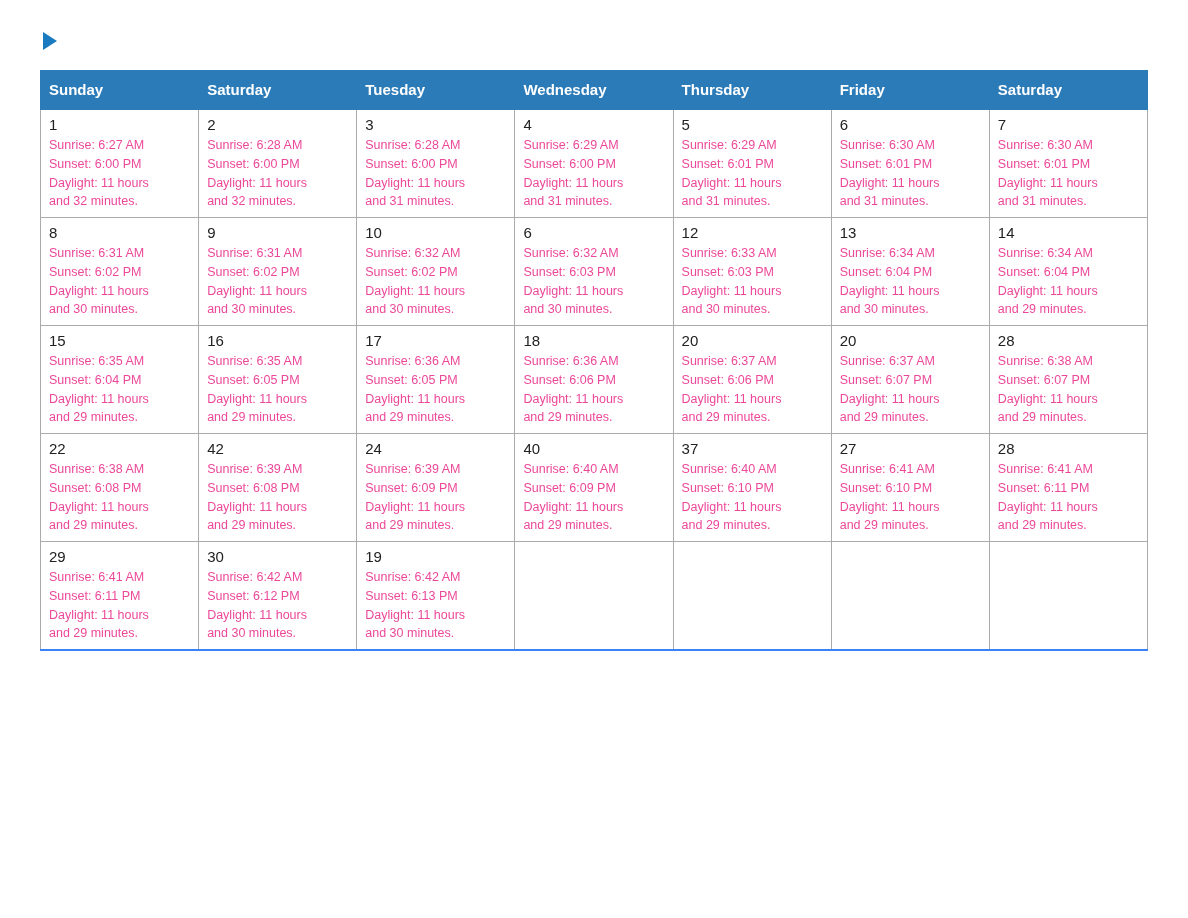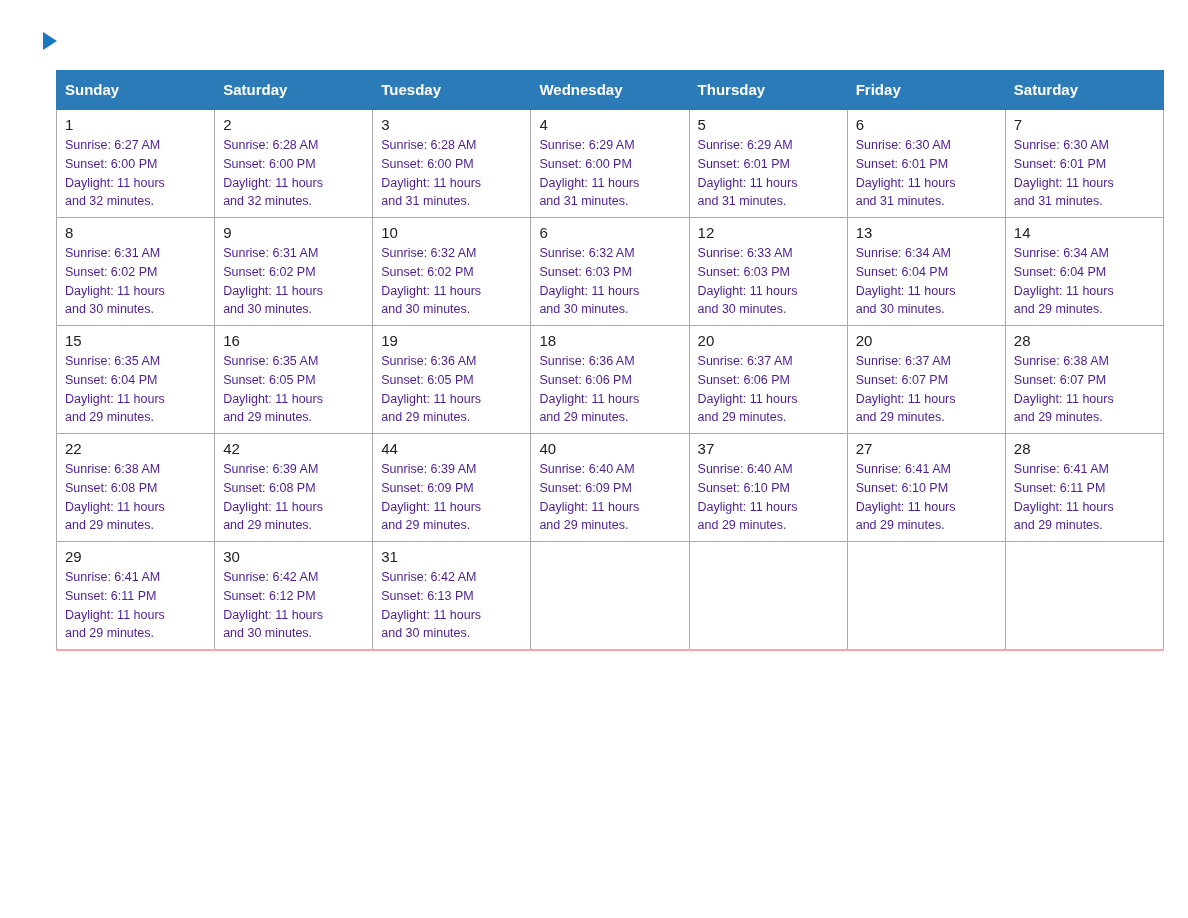"Sunday" table { margin-left: 16px -> none }
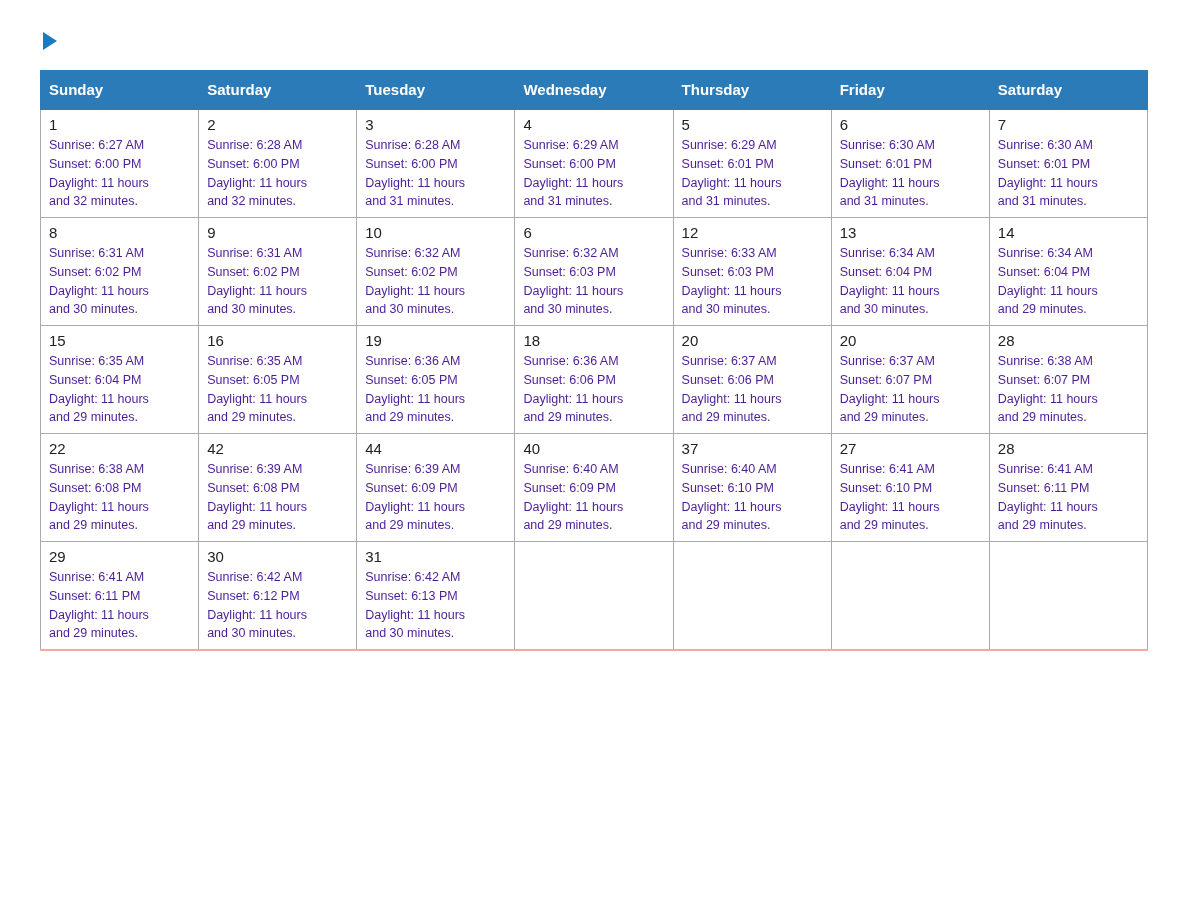"Sunrise: 6:27 AM" tbody tr td .day-info { color: #4c1d95 -> #ec4899 }
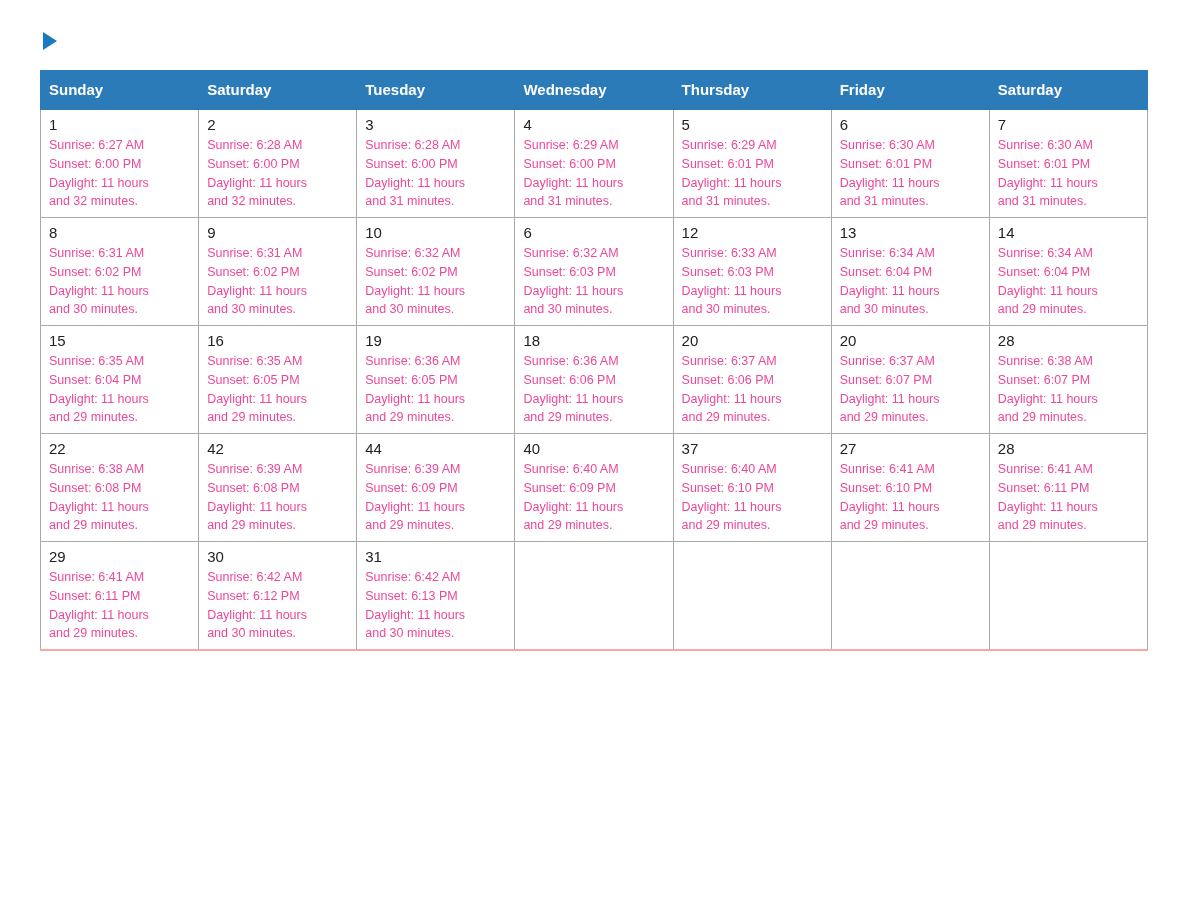"19" span.day-num { text: 19 -> 17 }
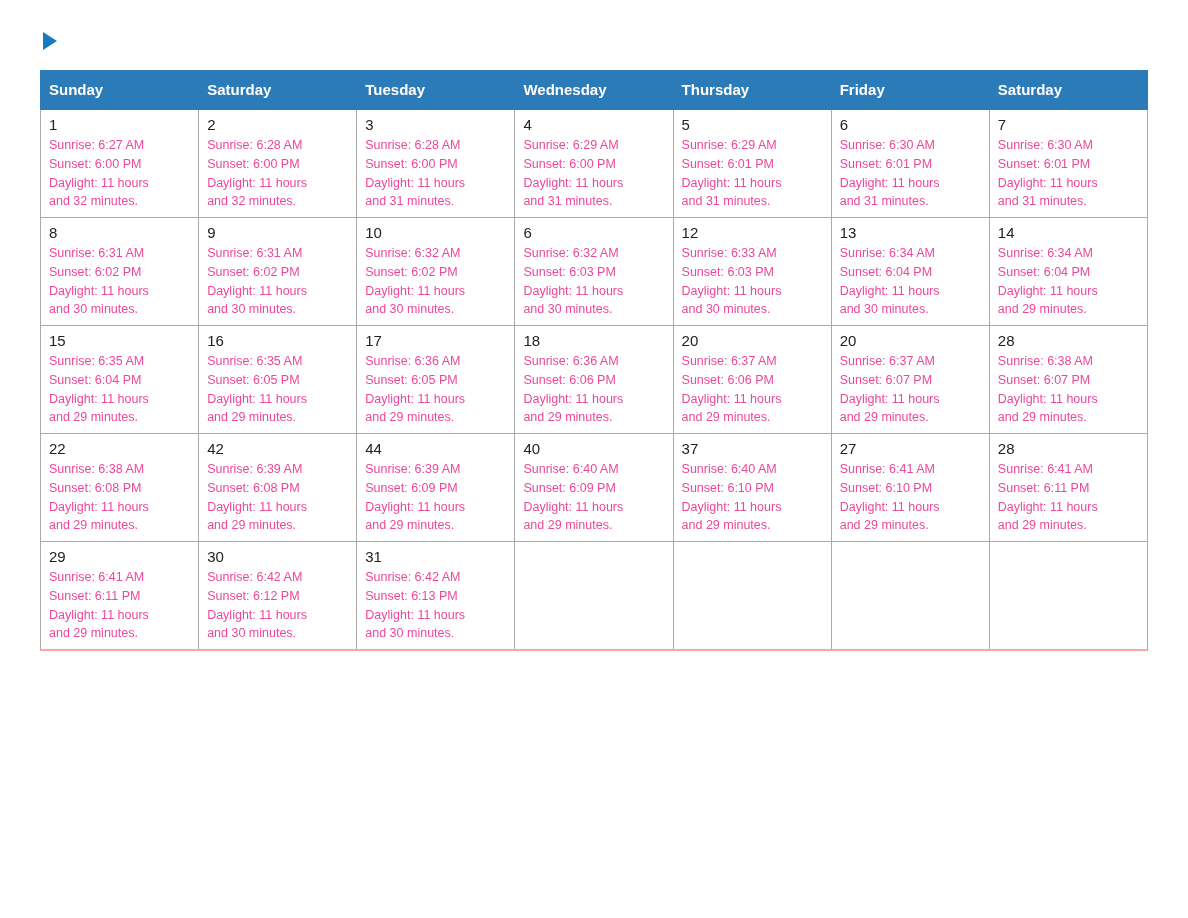"44" span.day-num { text: 44 -> 24 }
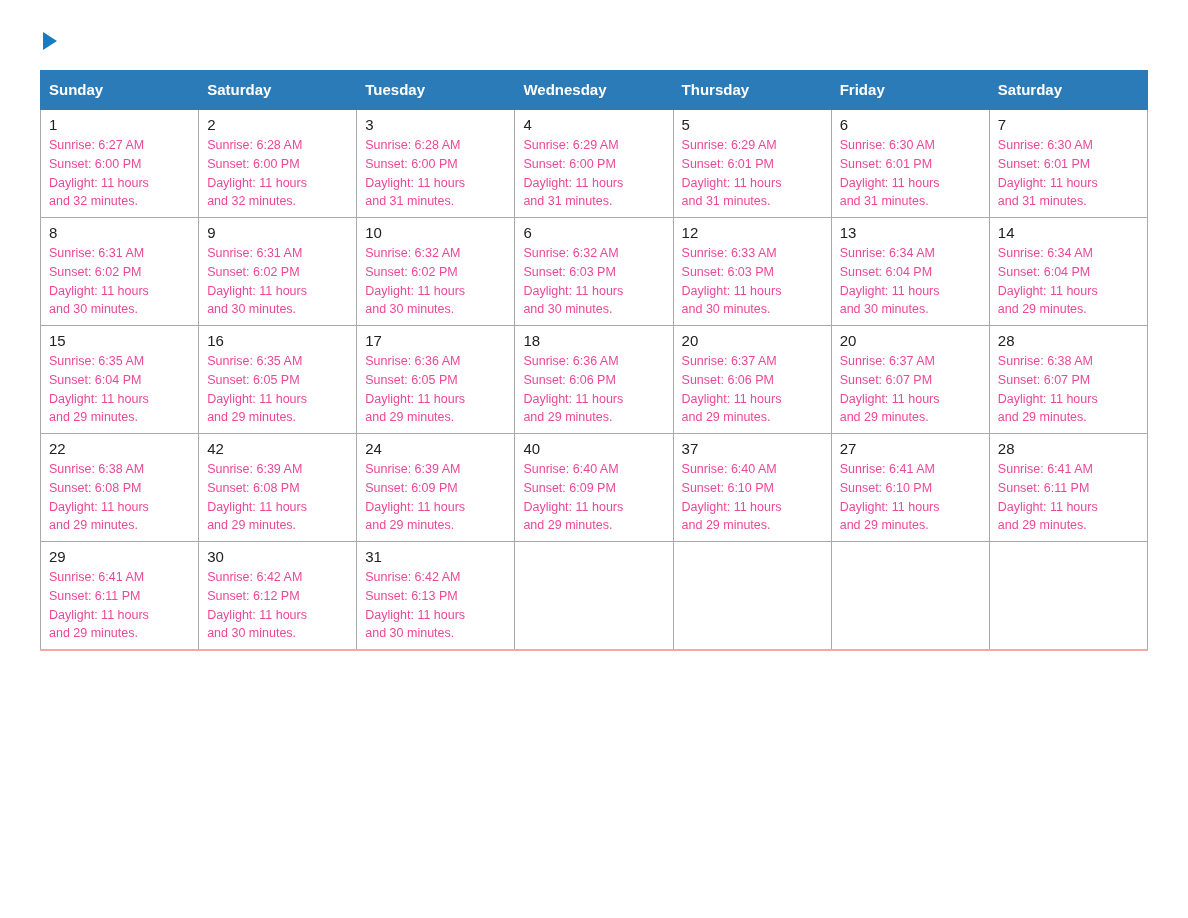"29" tbody tr:last-child td { border-bottom: 2px solid #fca5a5 -> 2px solid #3b82f6 }
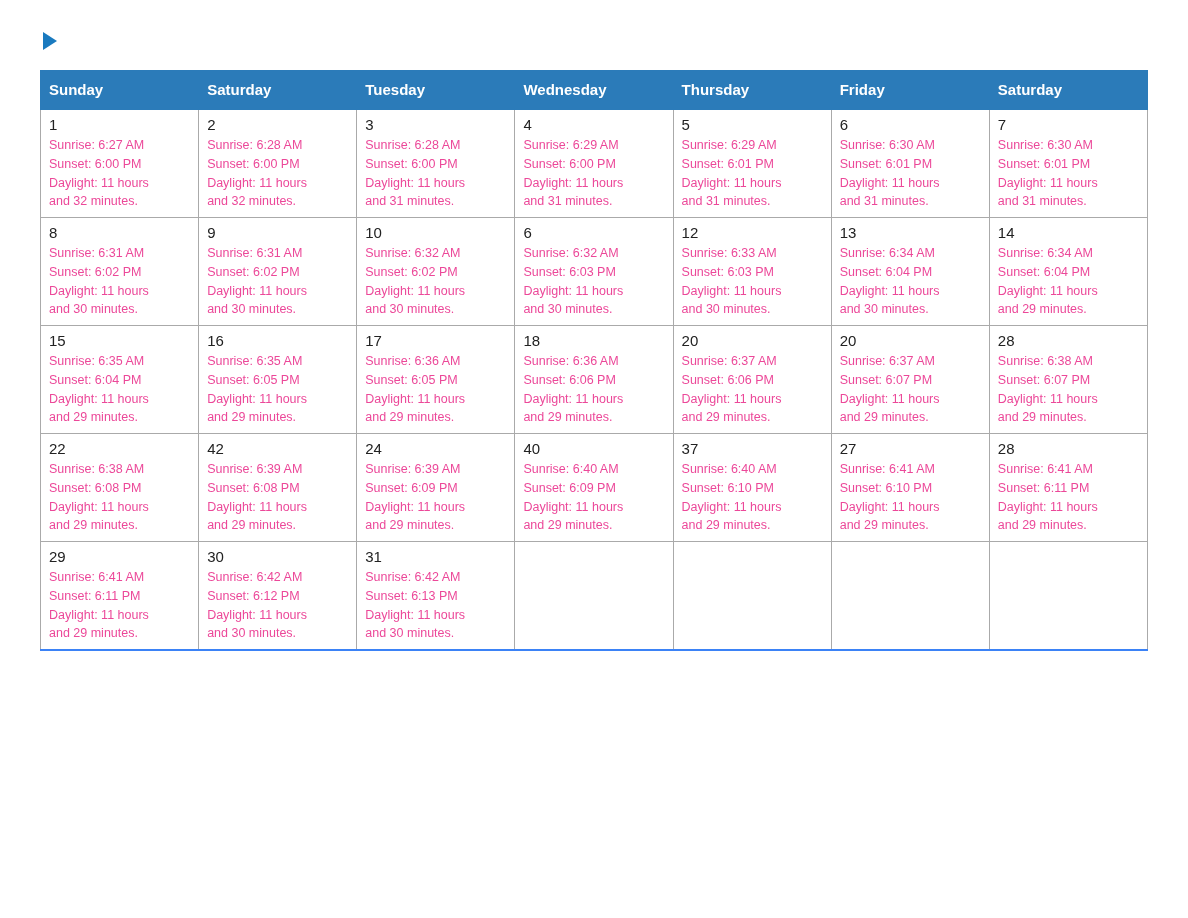"31" span.day-num { text: 31 -> 19 }
